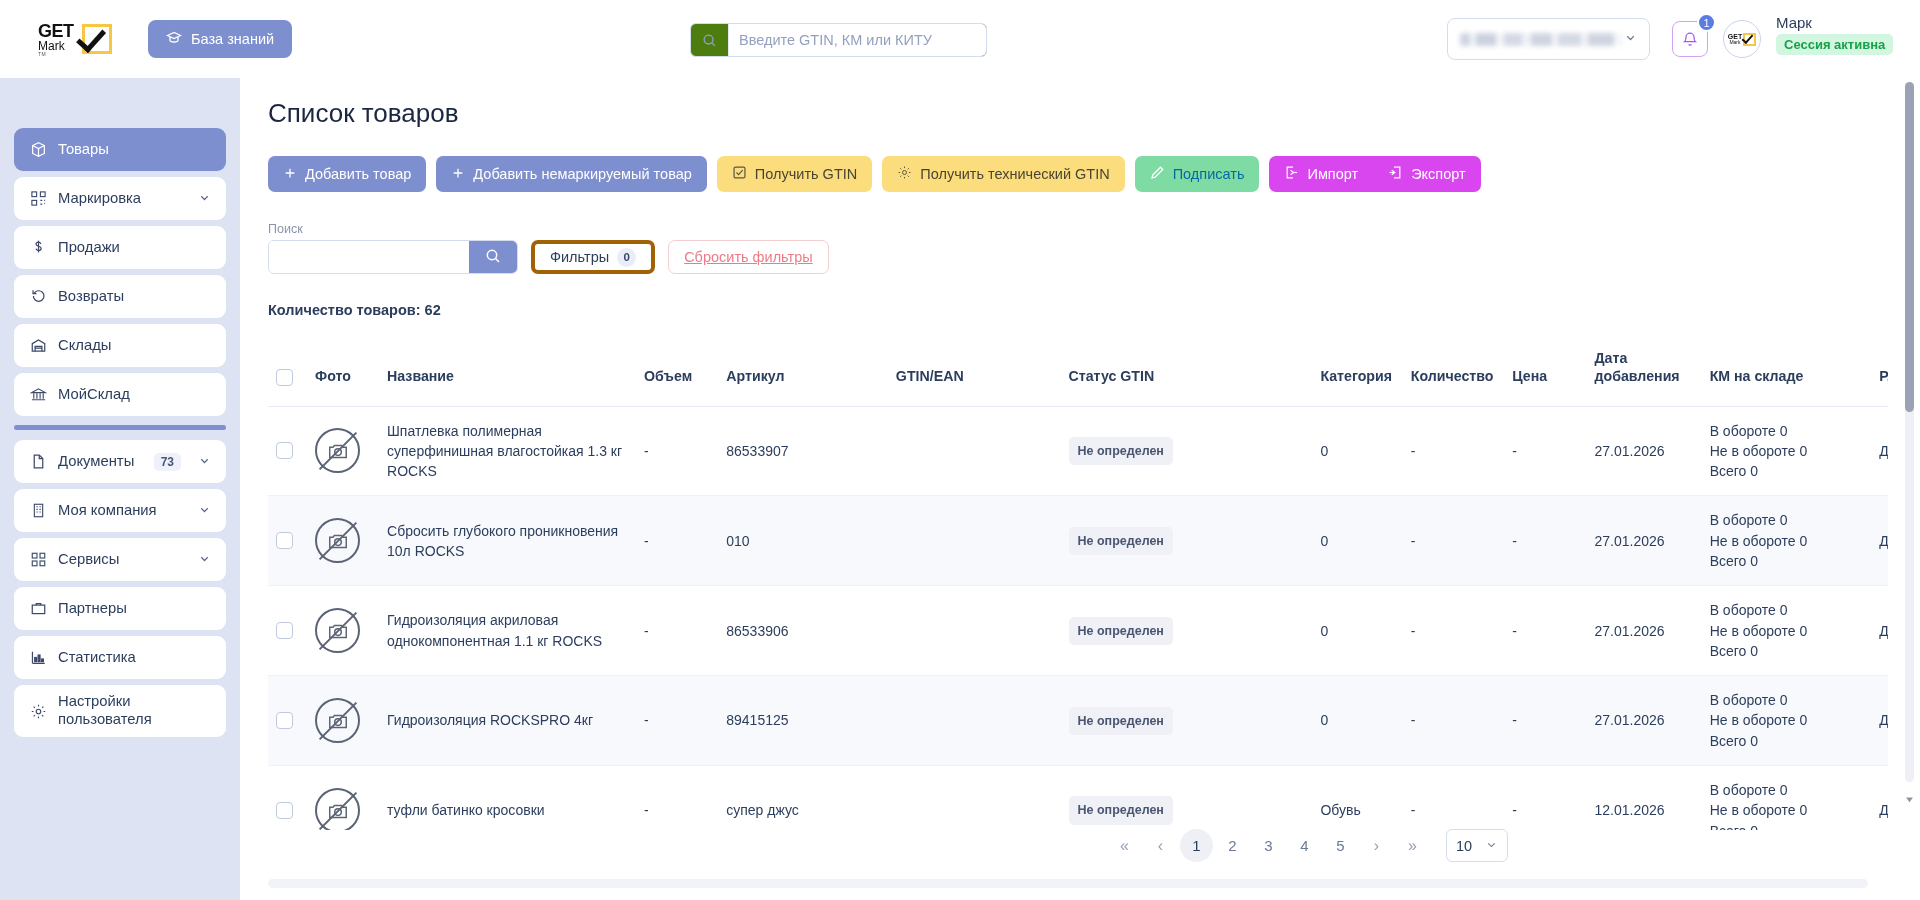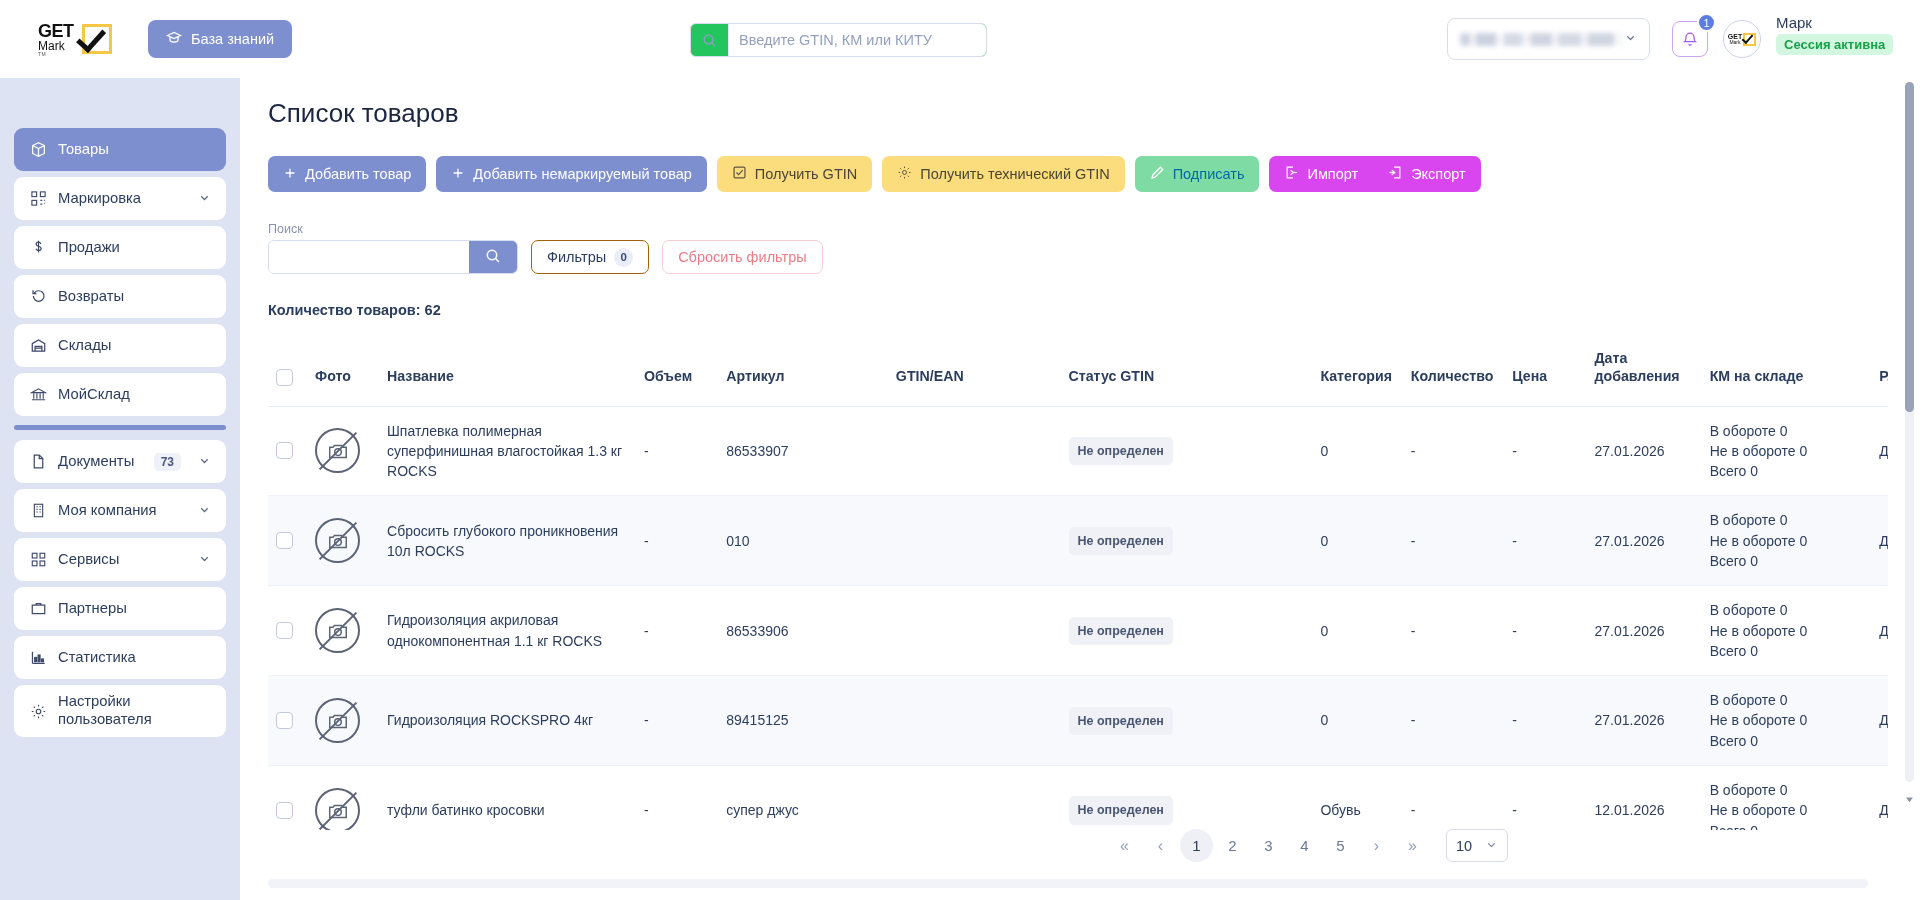"Введите GTIN, КМ или КИТУ" .search-wrap { background: #22c55e -> #4d7c0f }
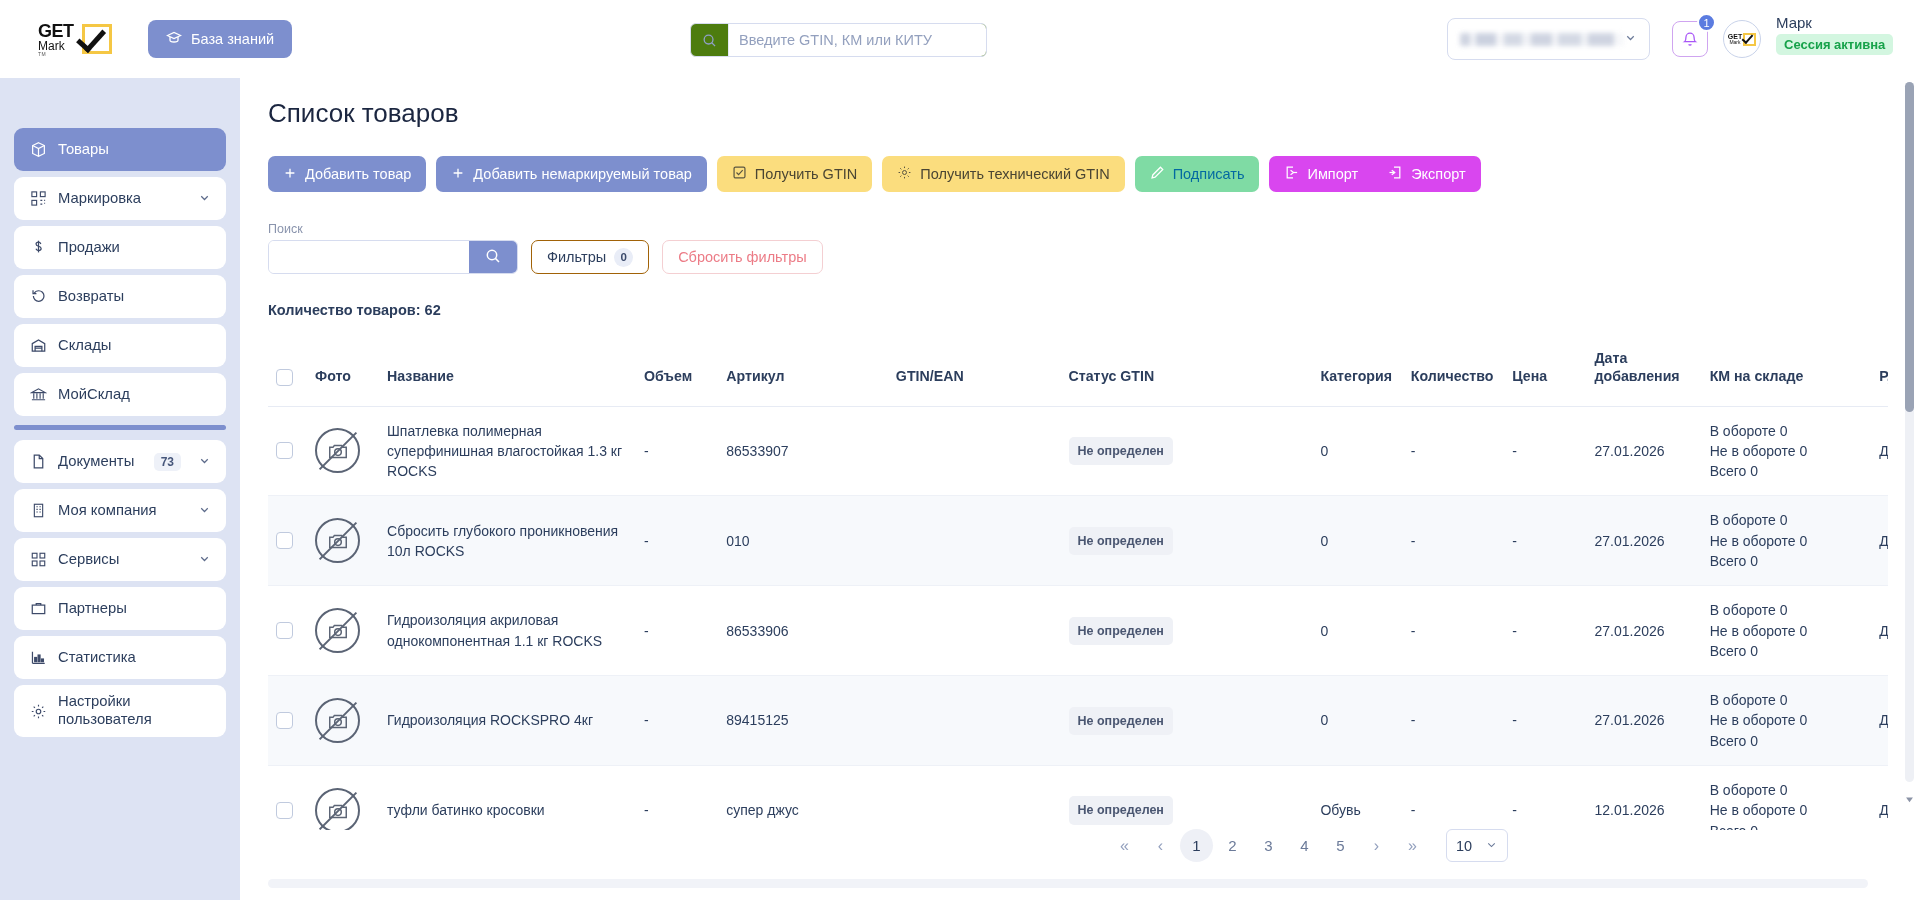"Фильтры" .pill-filters { border: 1px solid #a16207 -> 4px solid #a16207 }
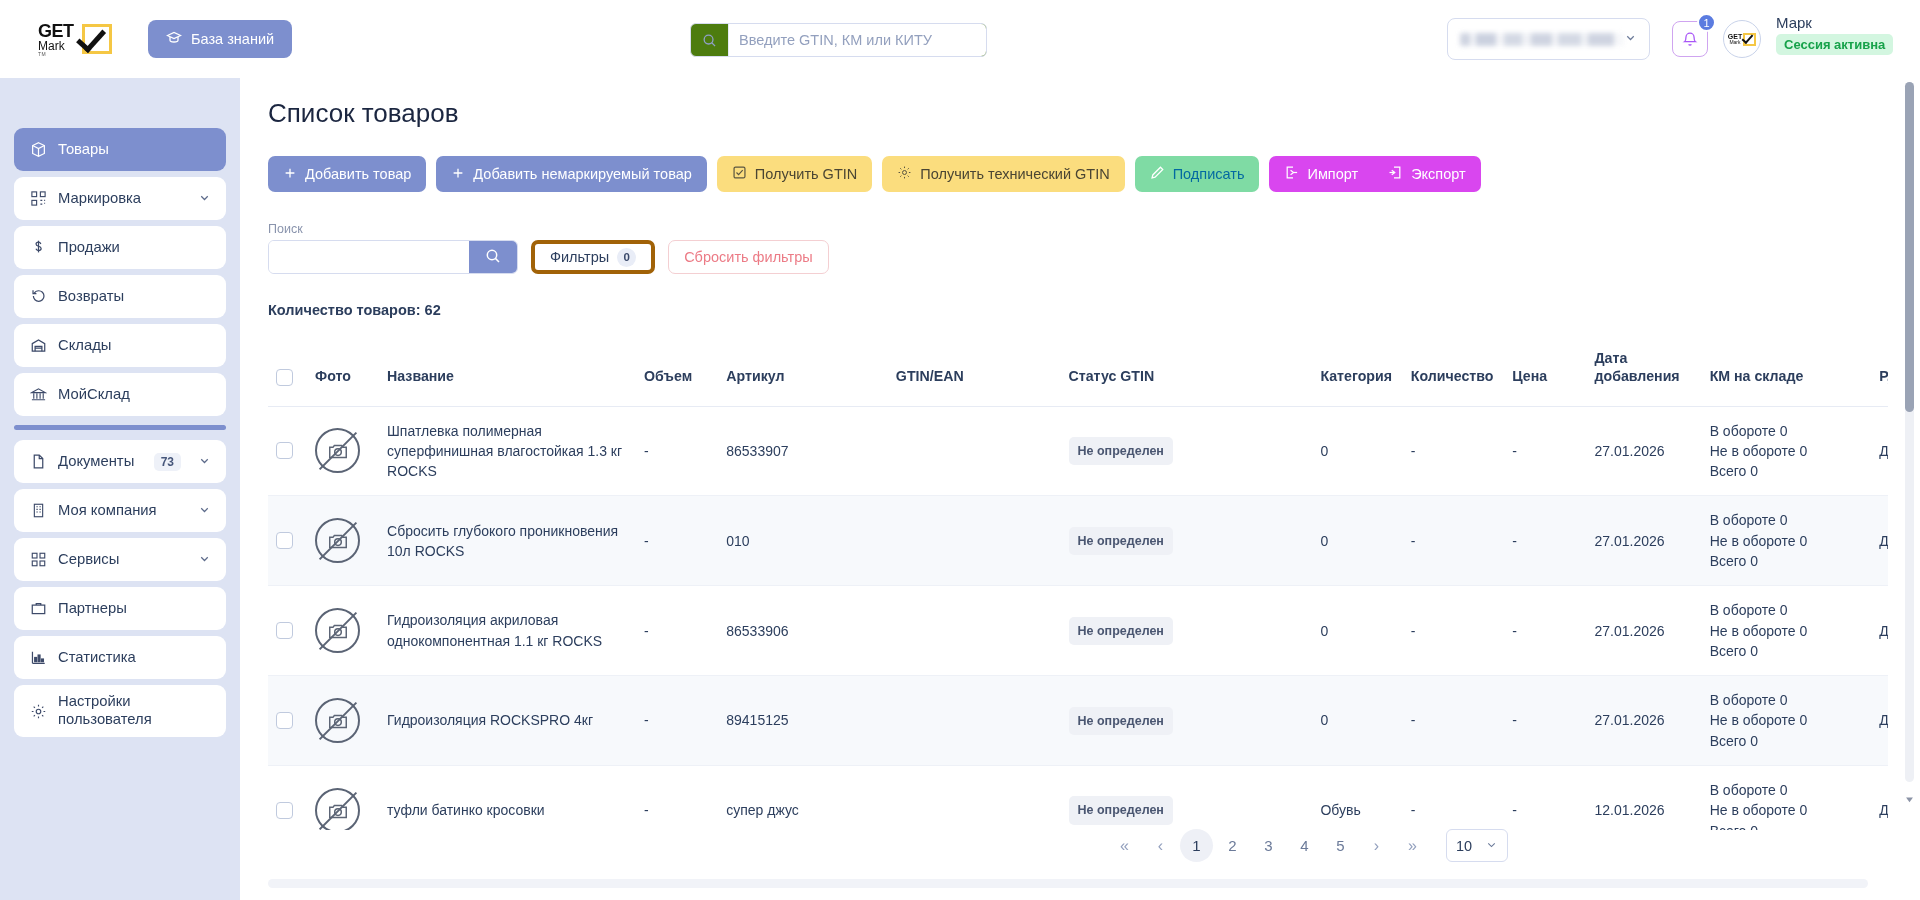"Сбросить фильтры" .pill-reset { text-decoration: none -> underline }
